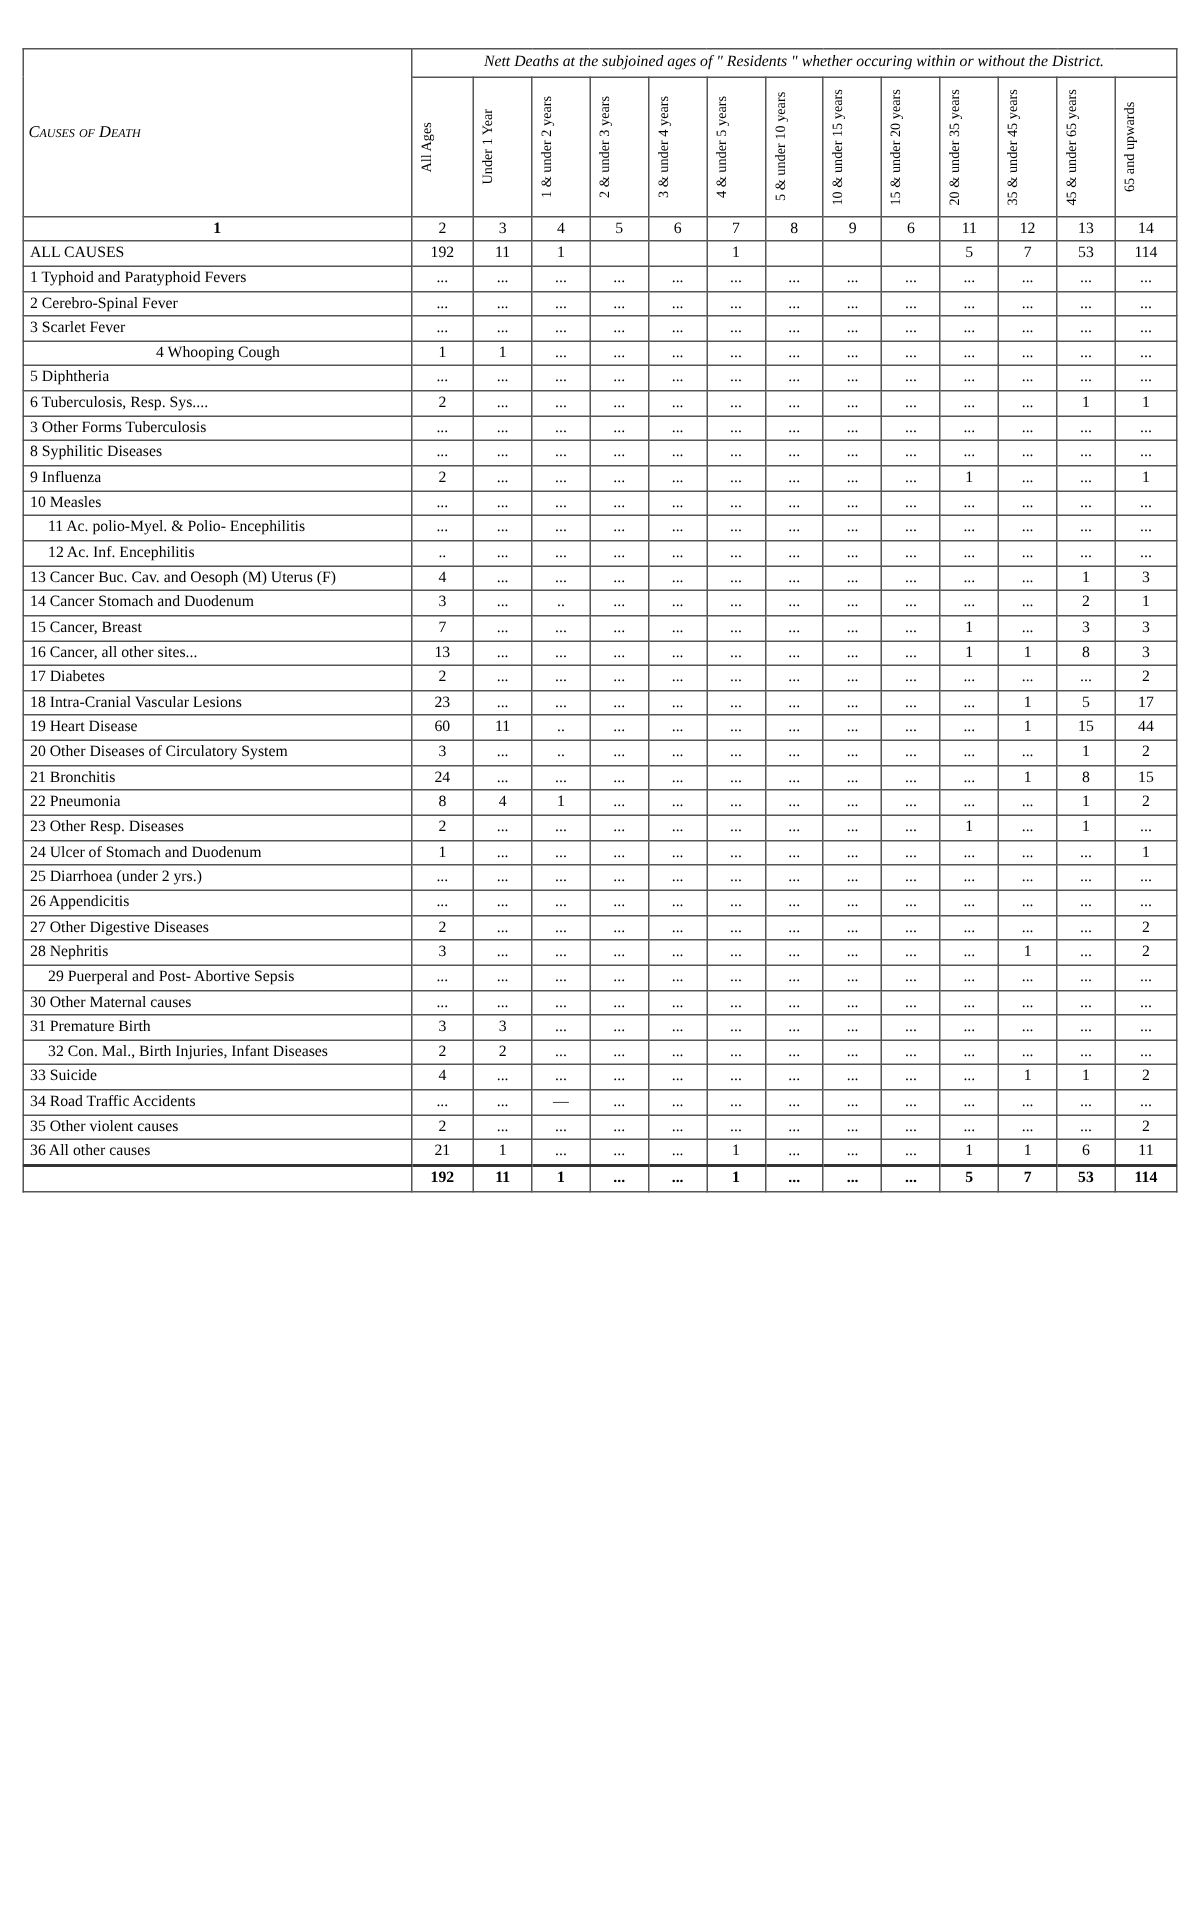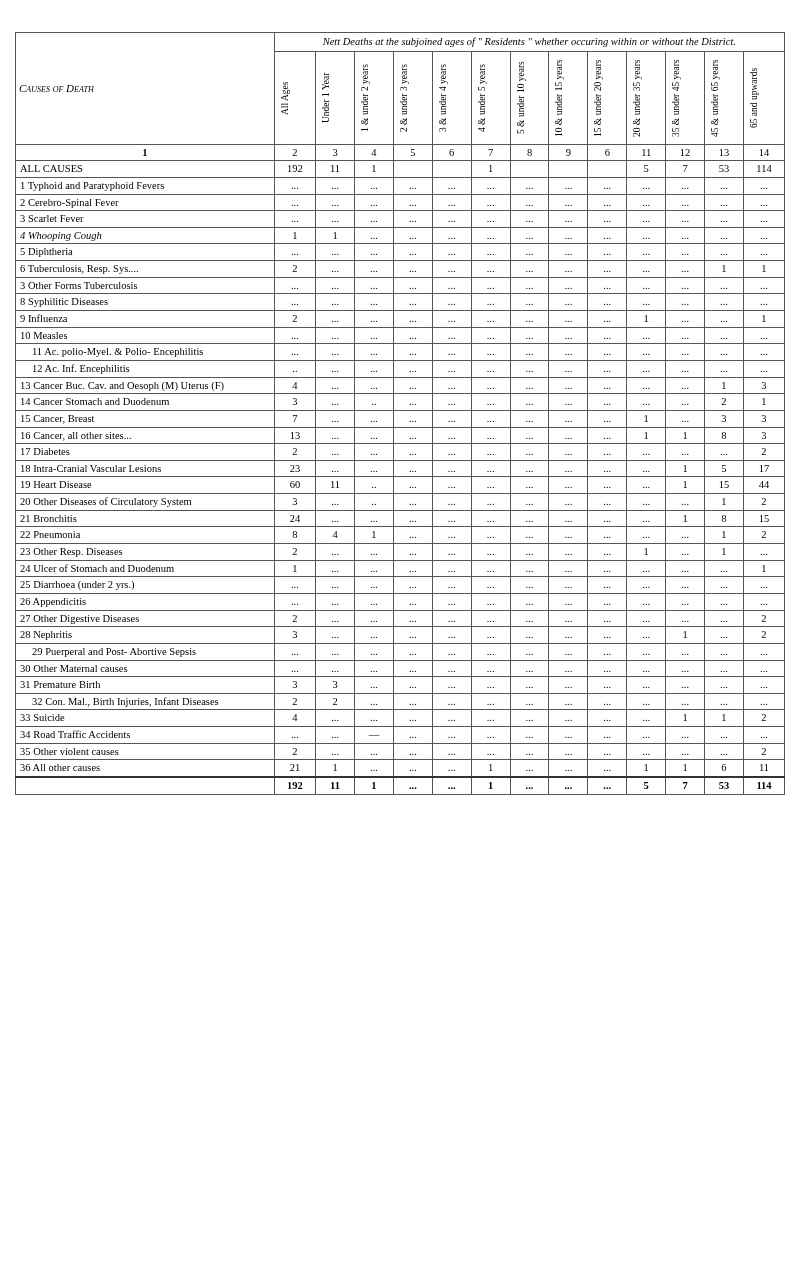"4 Whooping Cough" td.label-cell { font-style: italic -> none; text-align: left -> center }
